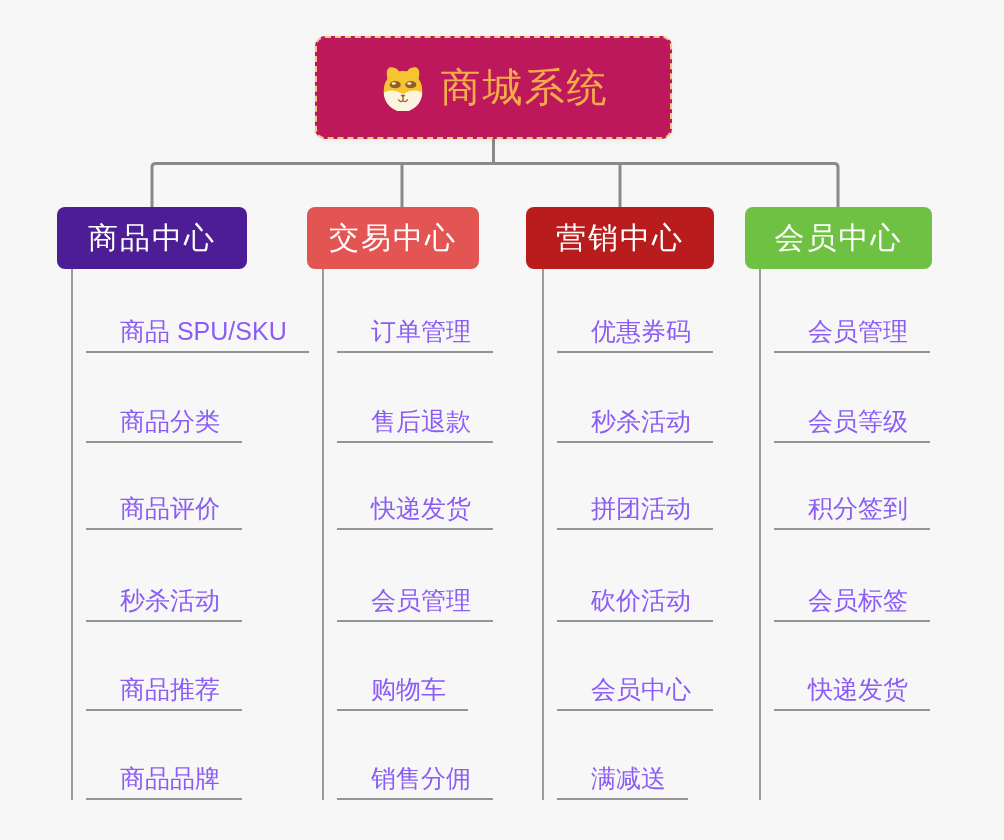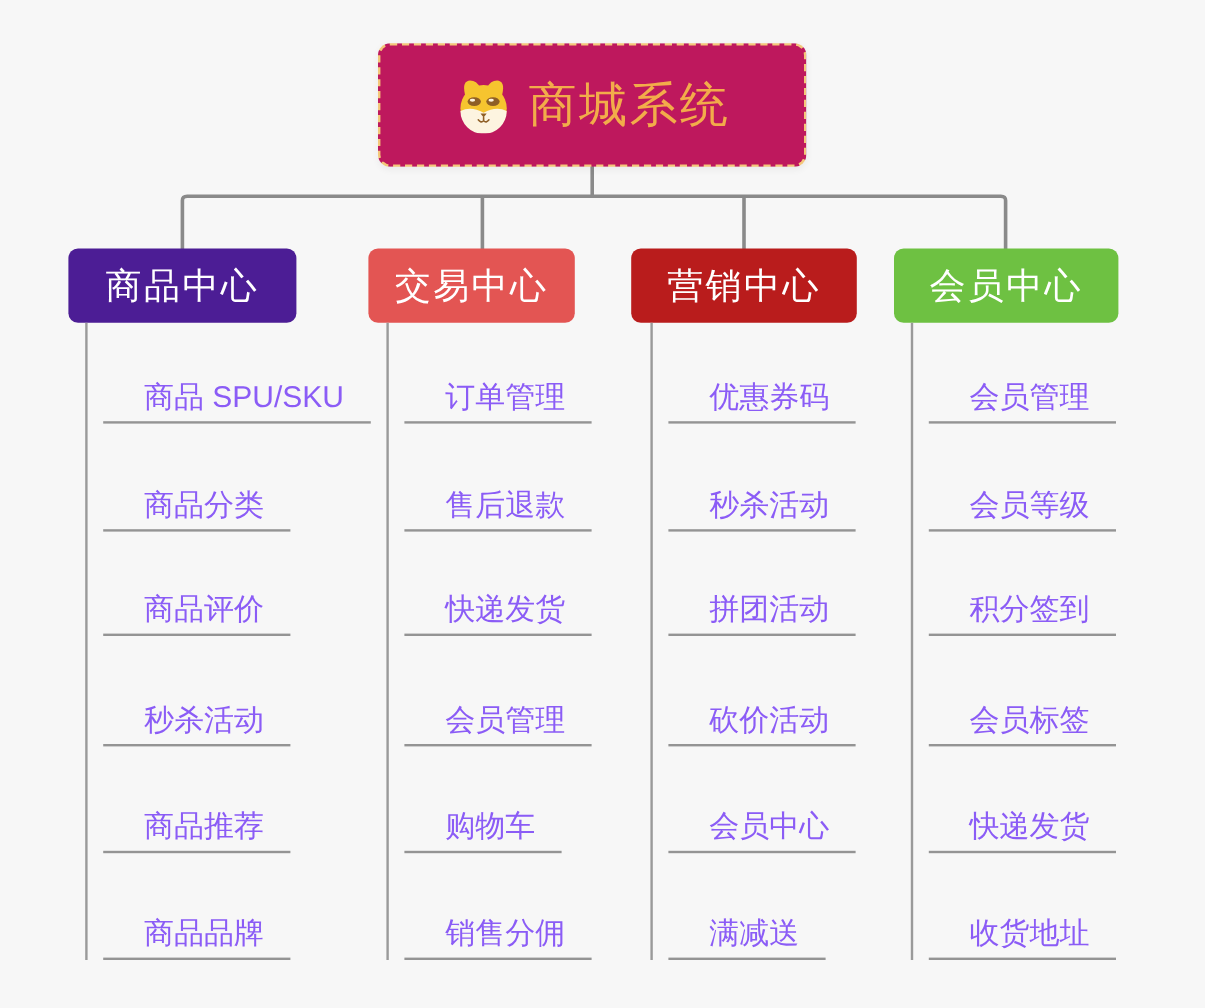"收货地址" span.leaf { html: <span>收货地址</span> -> none }
